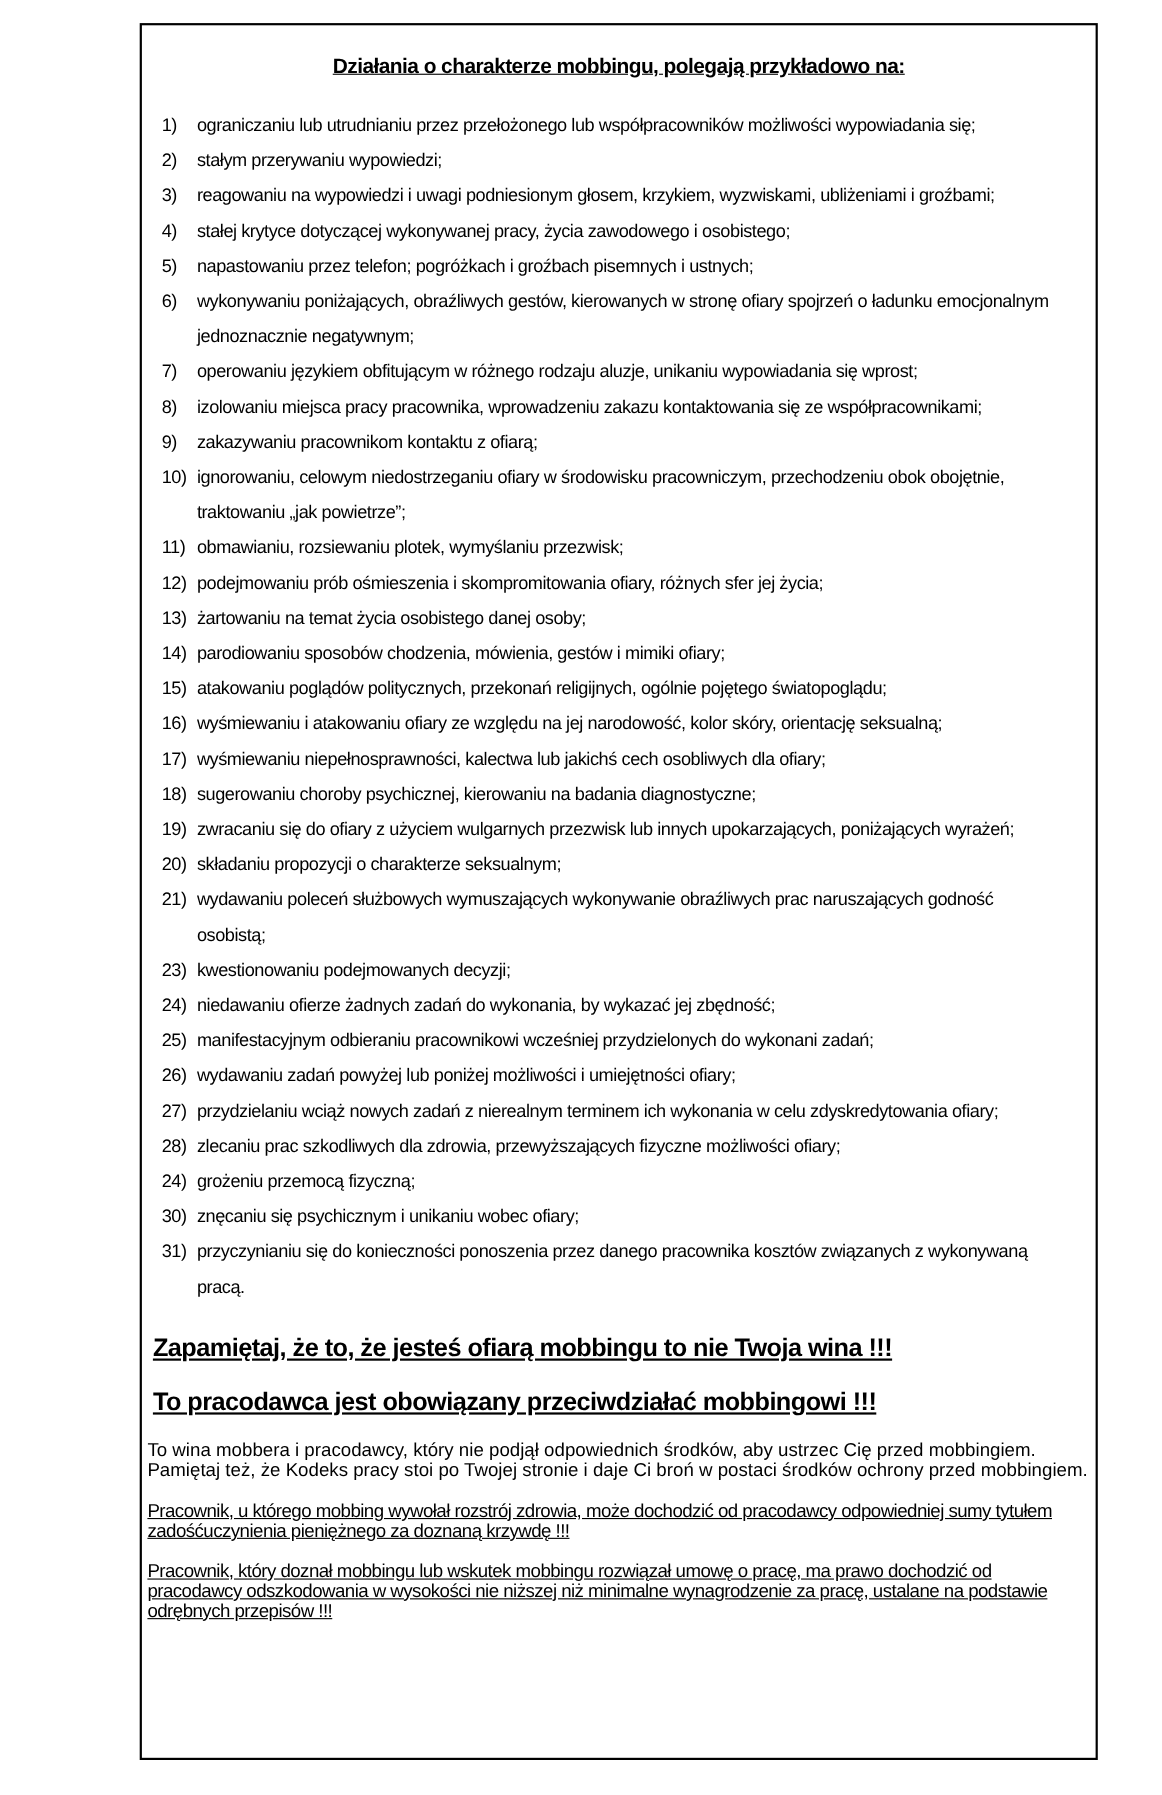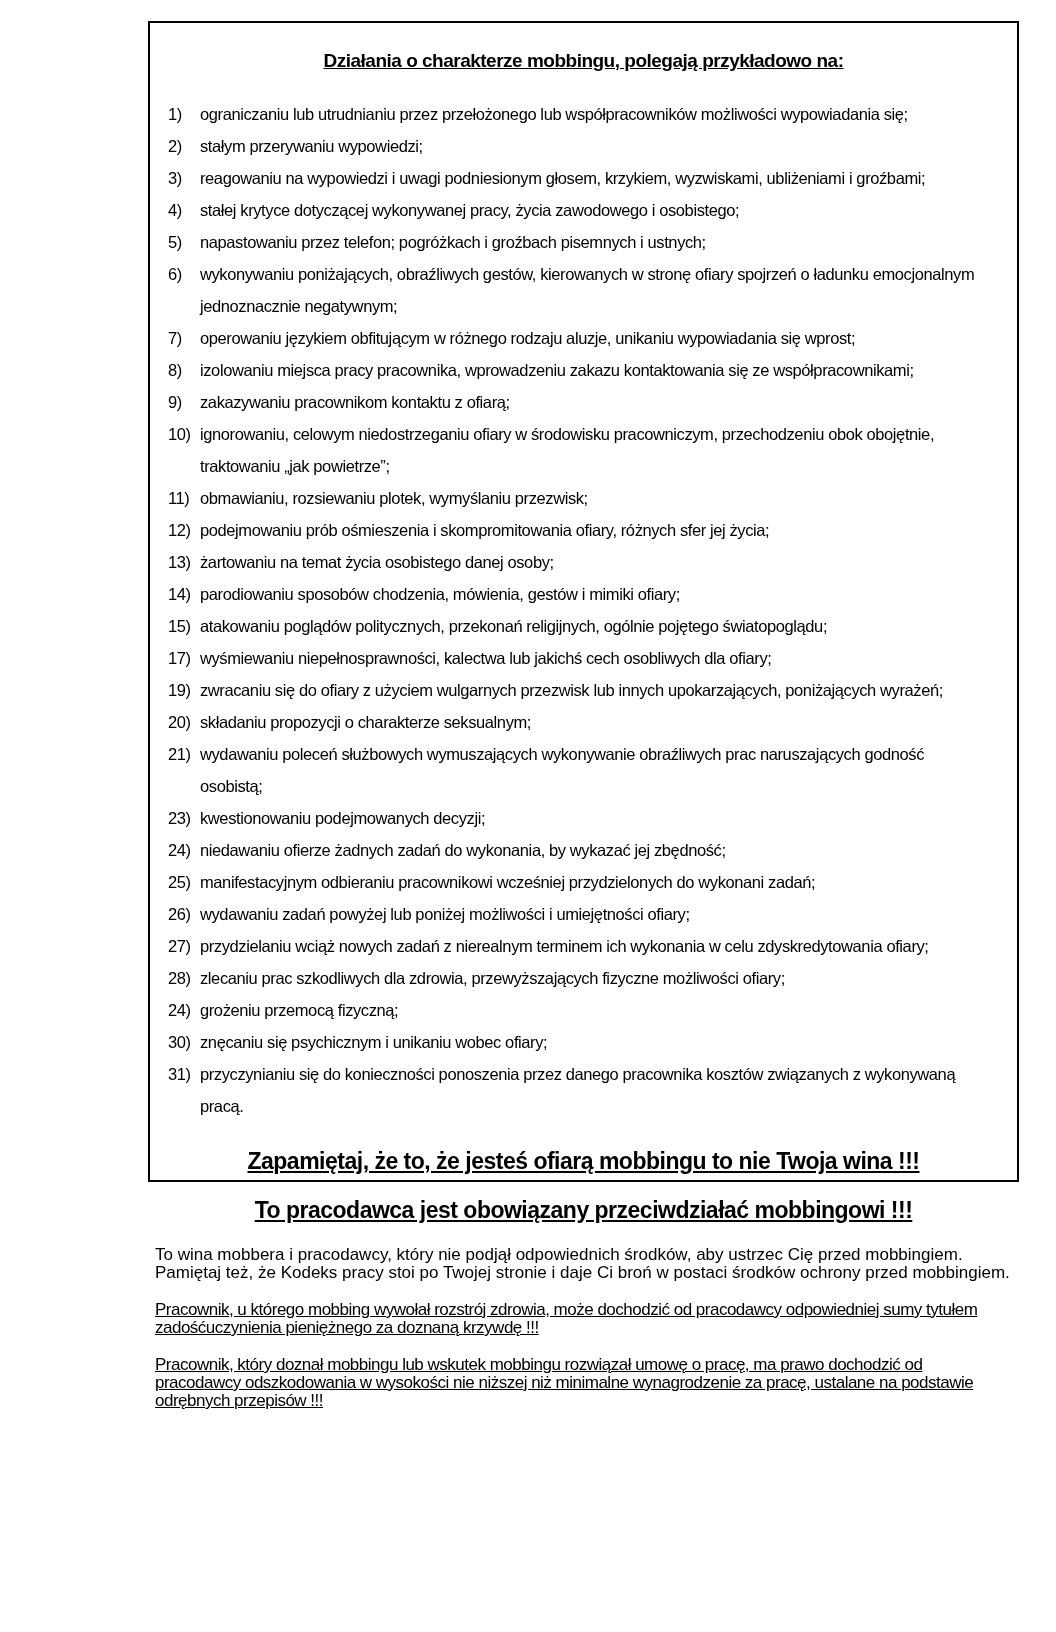"Działania o charakterze mobbingu," .sheet { height: 1161px -> 1579px; left: 148px -> 127px }
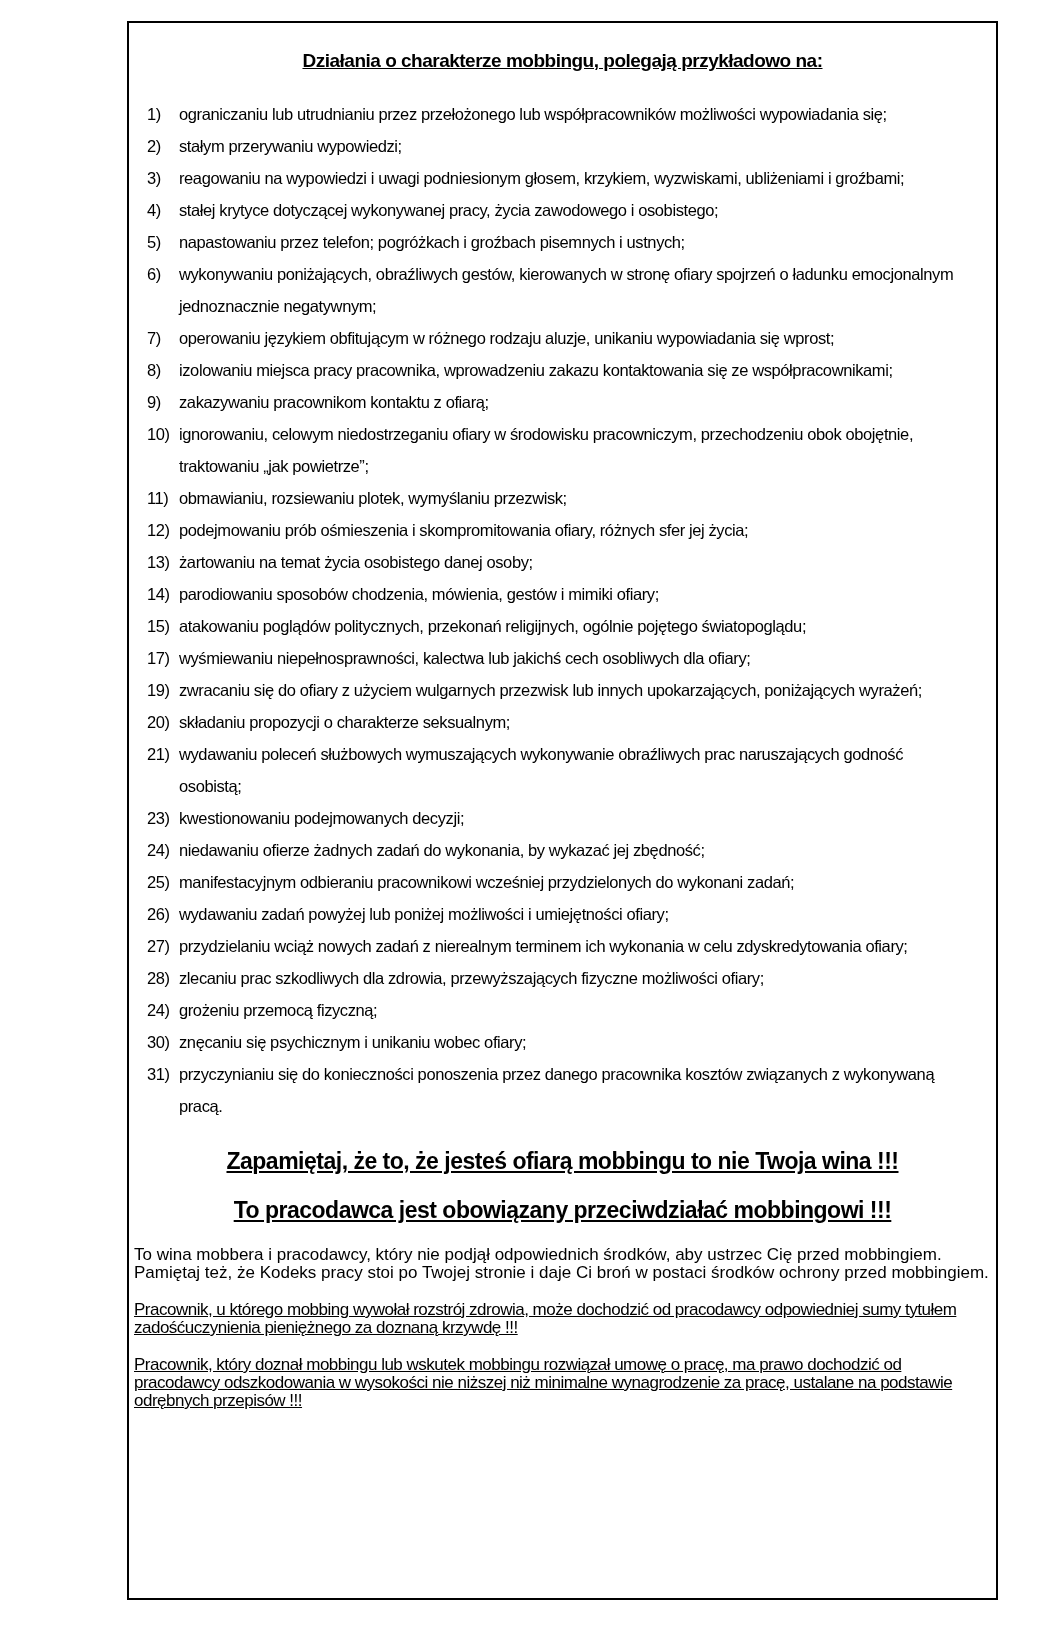"16)" div.item { html: none -> <div> <span>16)</span> <span>wyśmiewaniu i atakowaniu ofiary ze względu na jej narodowość, kolor skóry, orientację seksualną;</span> </div> }
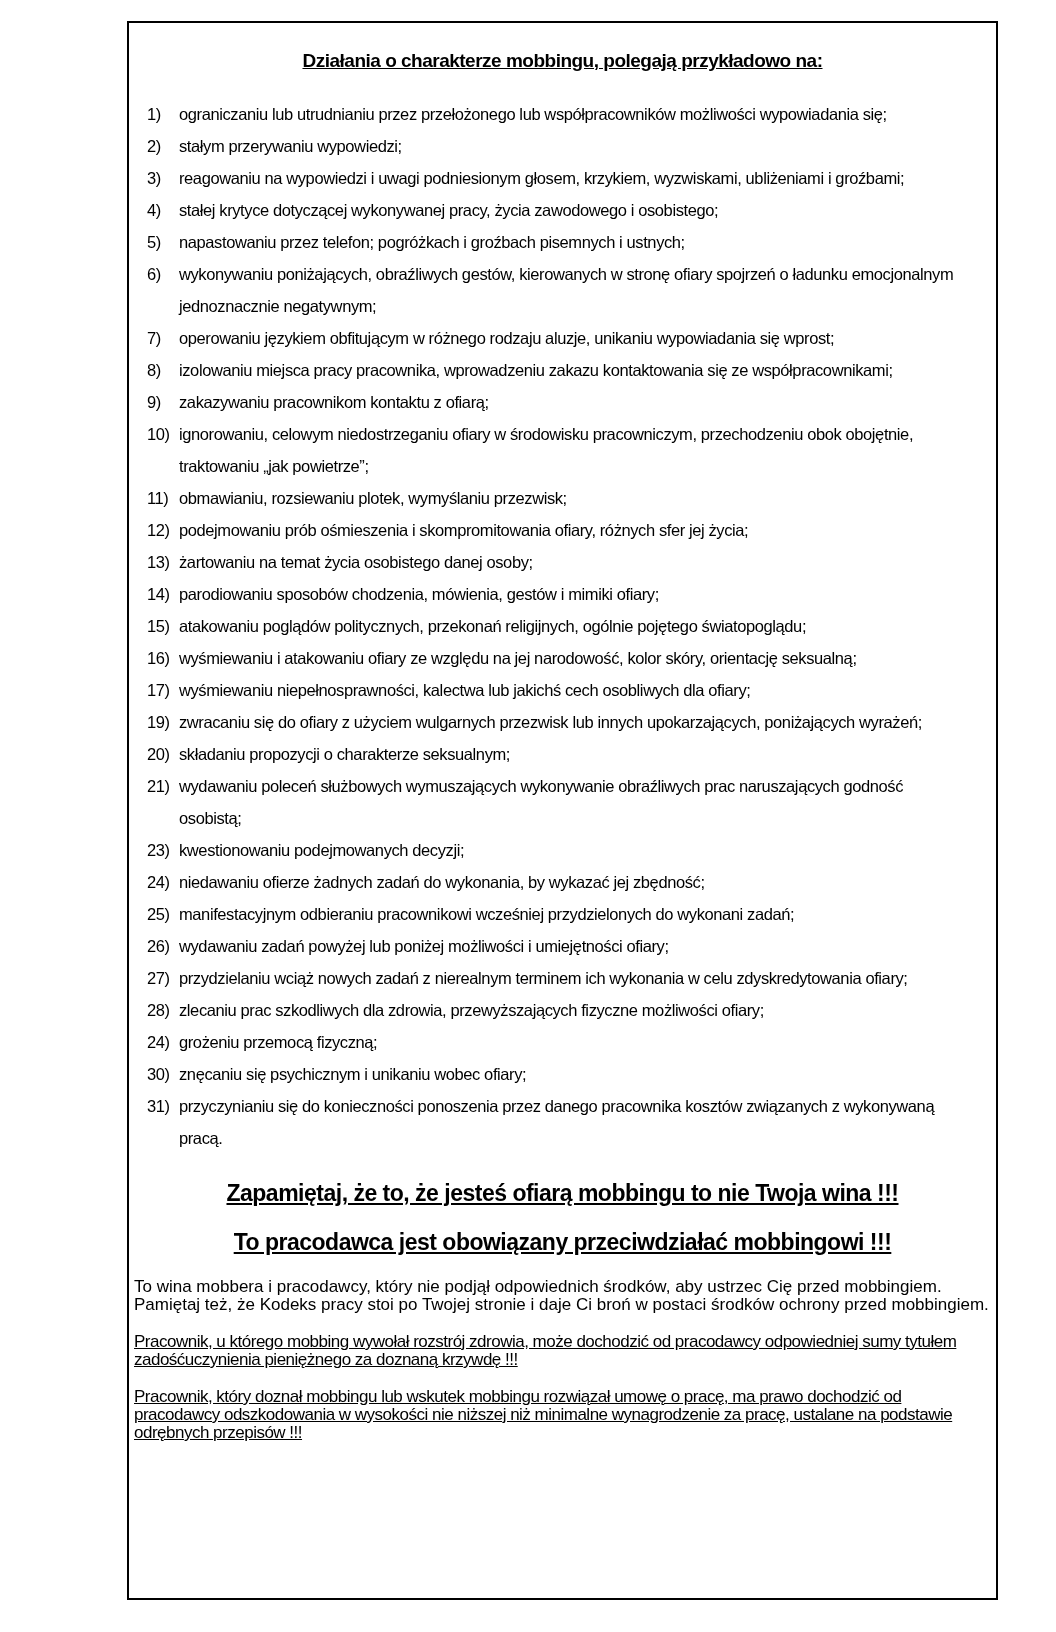"18)" div.item { html: none -> <div> <span>18)</span> <span>sugerowaniu choroby psychicznej, kierowaniu na badania diagnostyczne;</span> </div> }
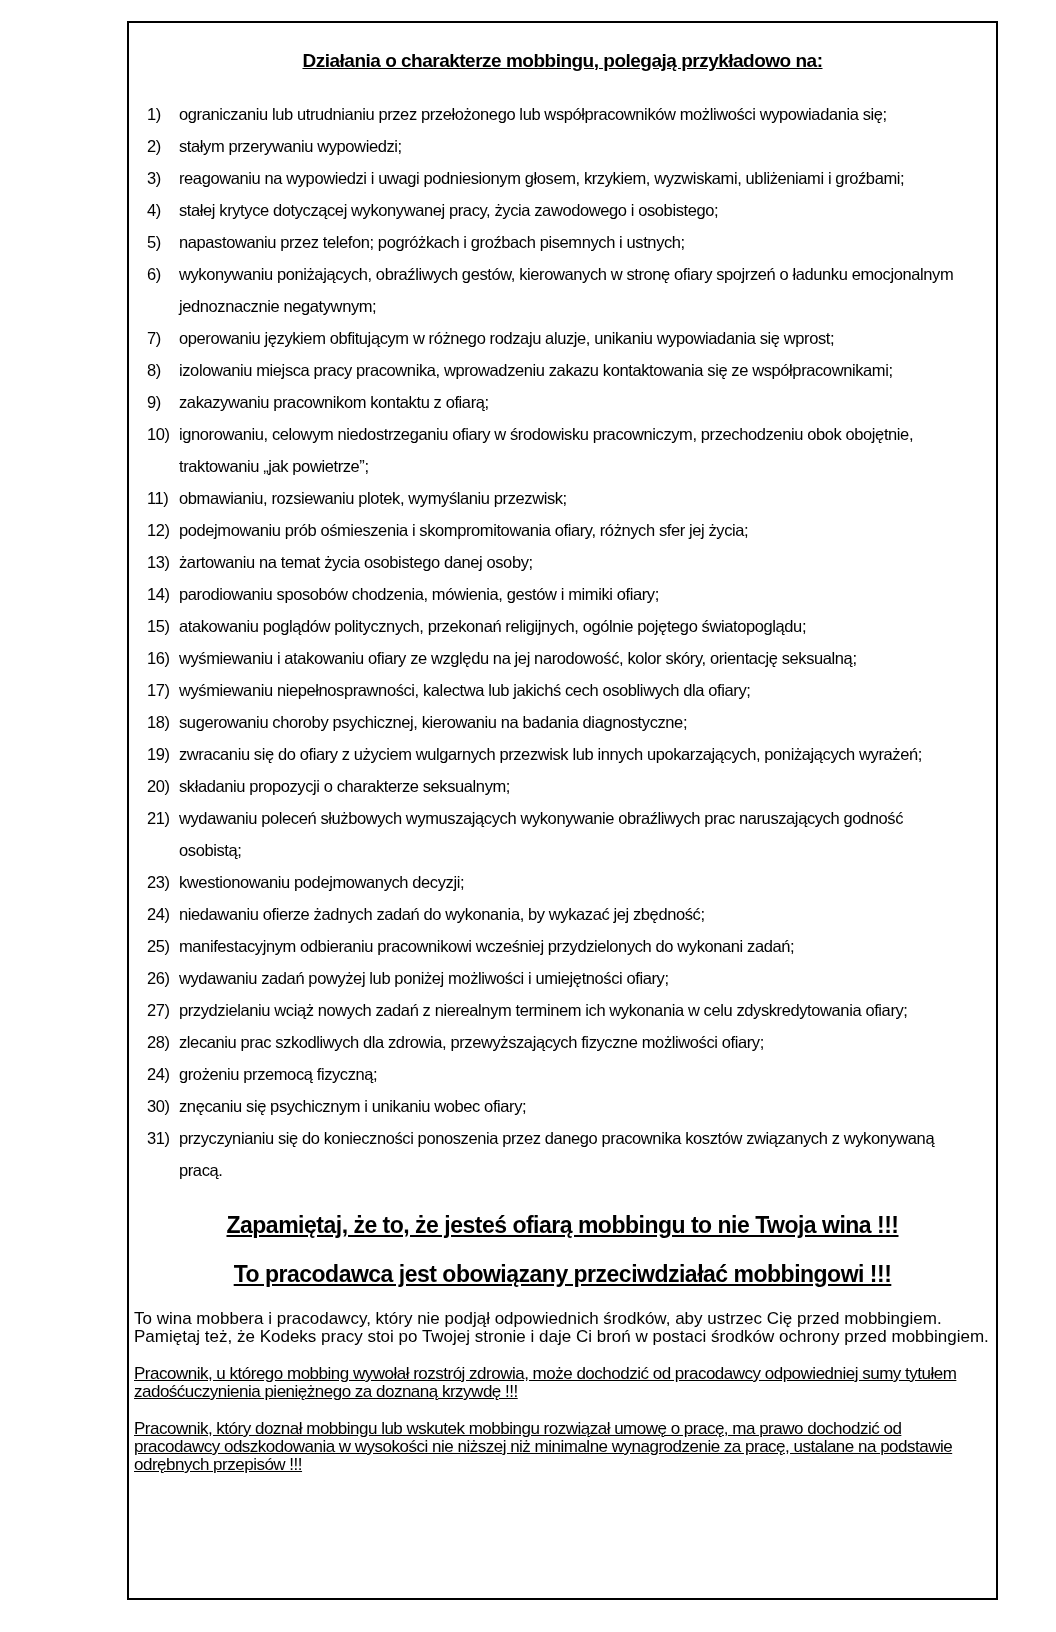"Zapamiętaj, że to, że jesteś" .headline { text-align: center -> none }
